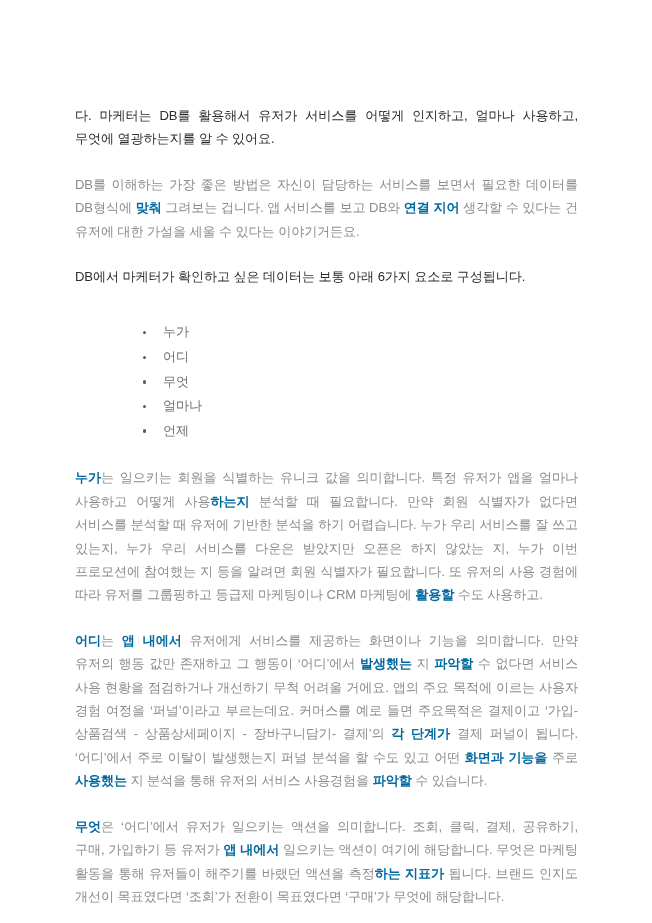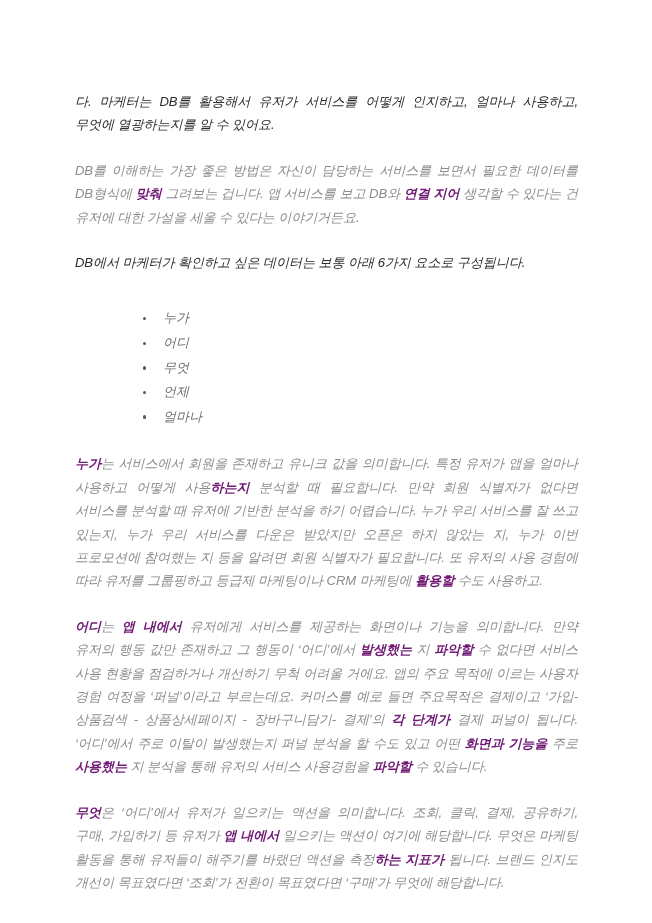"다. 마케터는 DB를 활용해서 유저가" .content { font-style: italic -> none; top: 90px -> 104px }
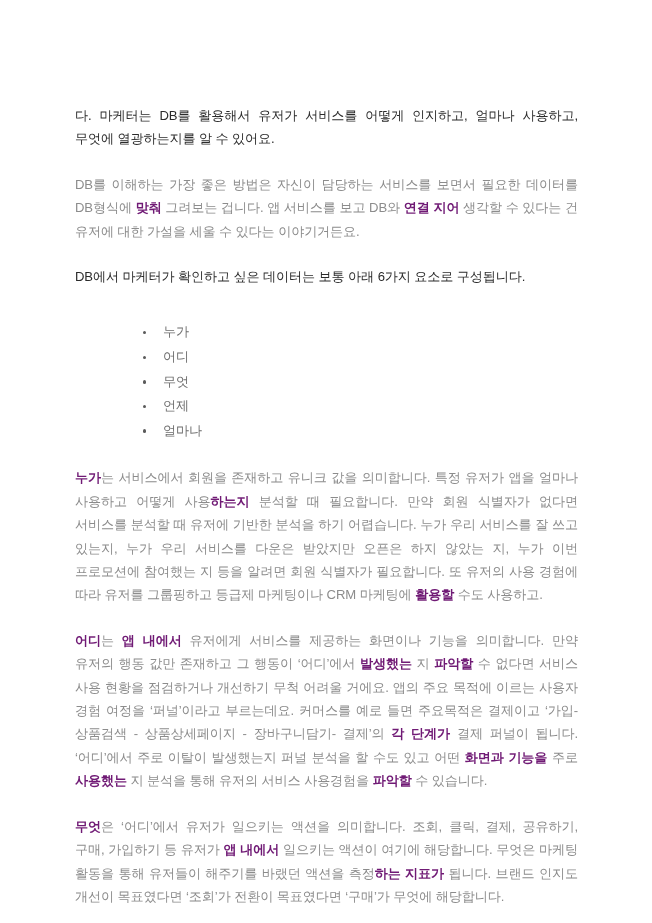"맞춰" b.em { color: #701a75 -> #0369a1 }
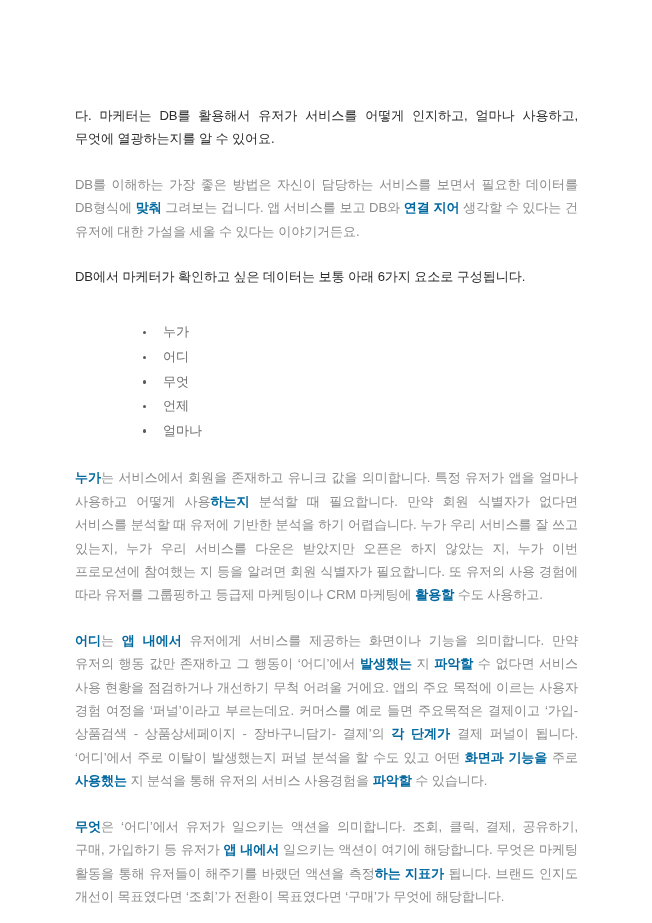"언제" li { order: before "얼마나" -> after "얼마나" }
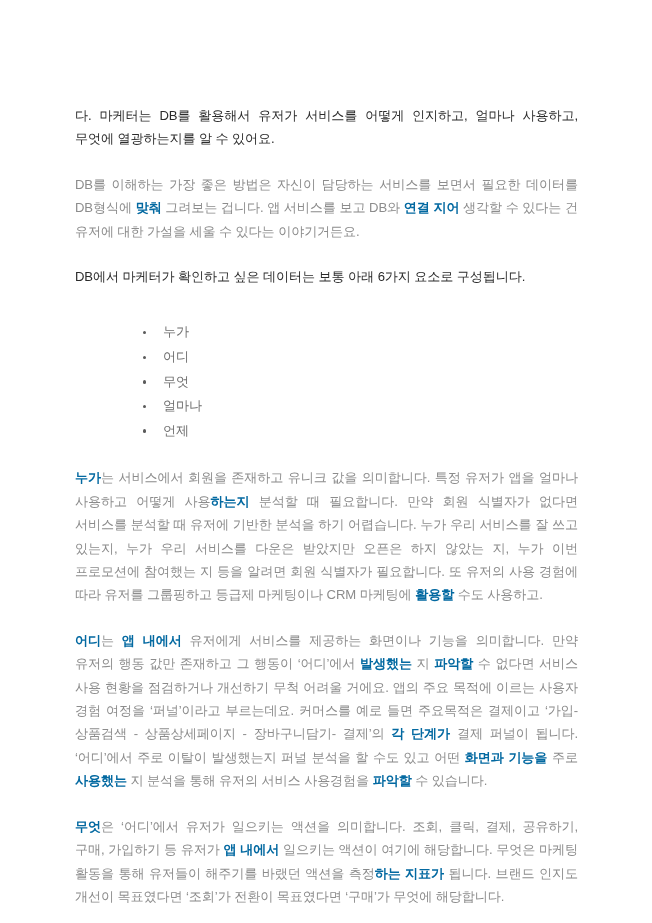"는 서비스에서 회원을 존재하고 유니크" span { text: 서비스에서 회원을 존재하고 -> 일으키는 회원을 식별하는 }
